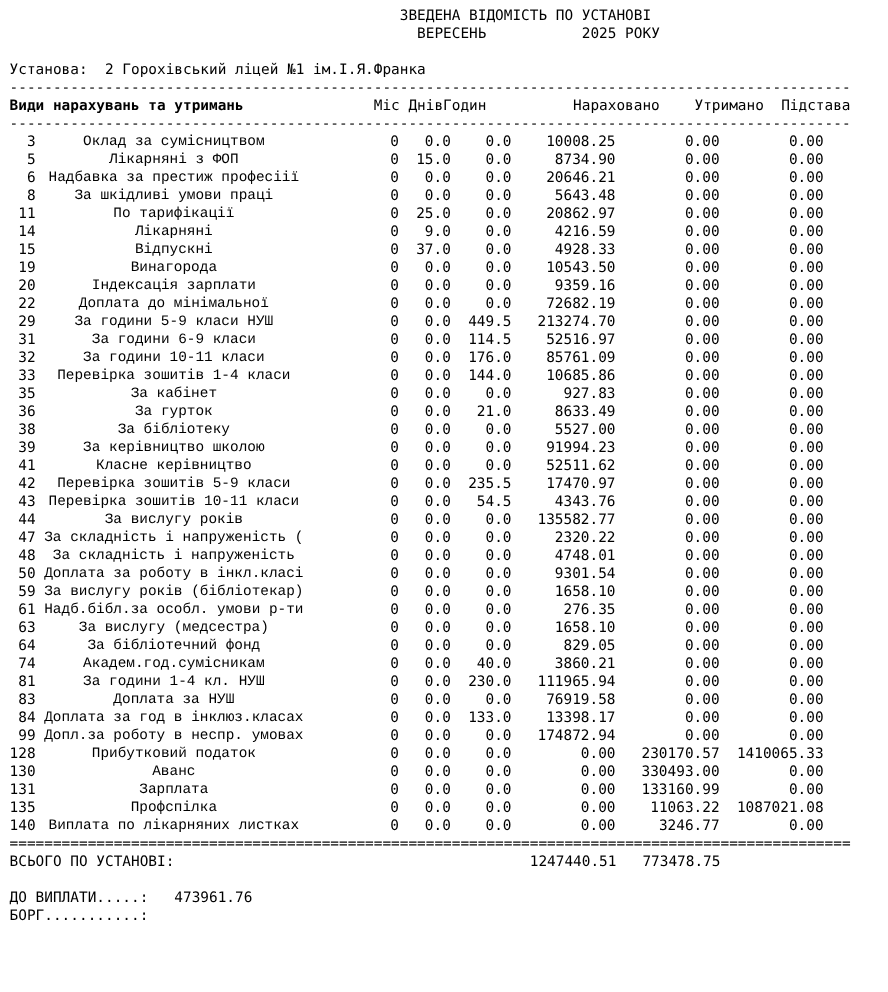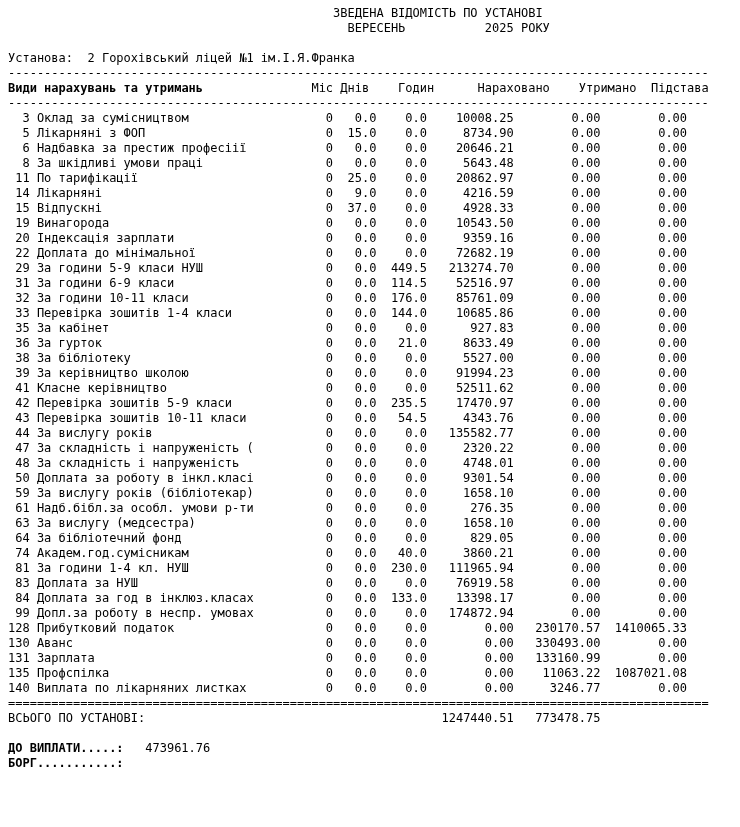"Годин" .h-hodyn { text-align: right -> none }
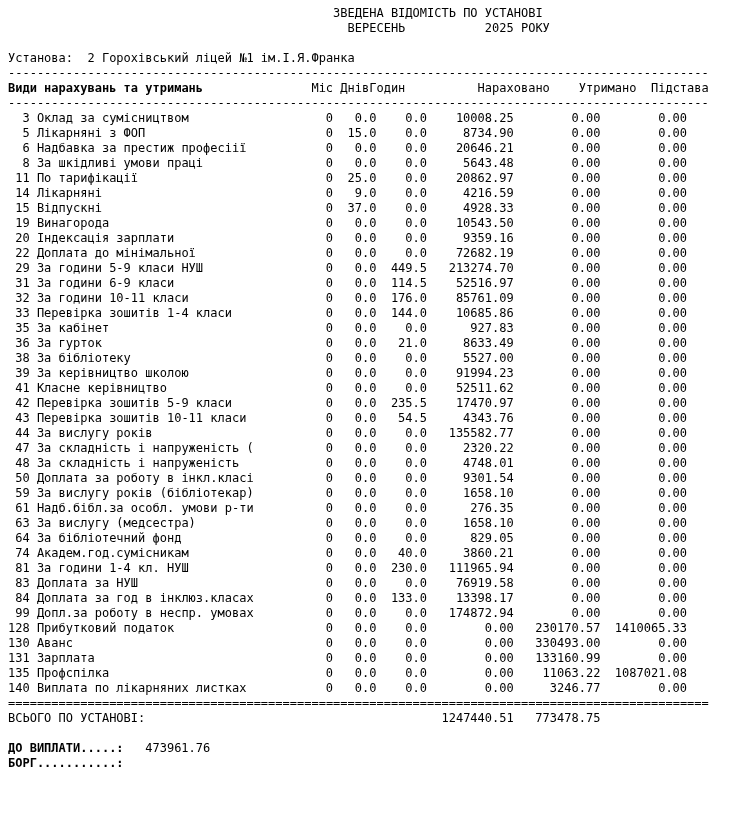"Оклад за сумісництвом" .f-name { font-family: none -> Liberation Mono, monospace; text-align: left -> center }
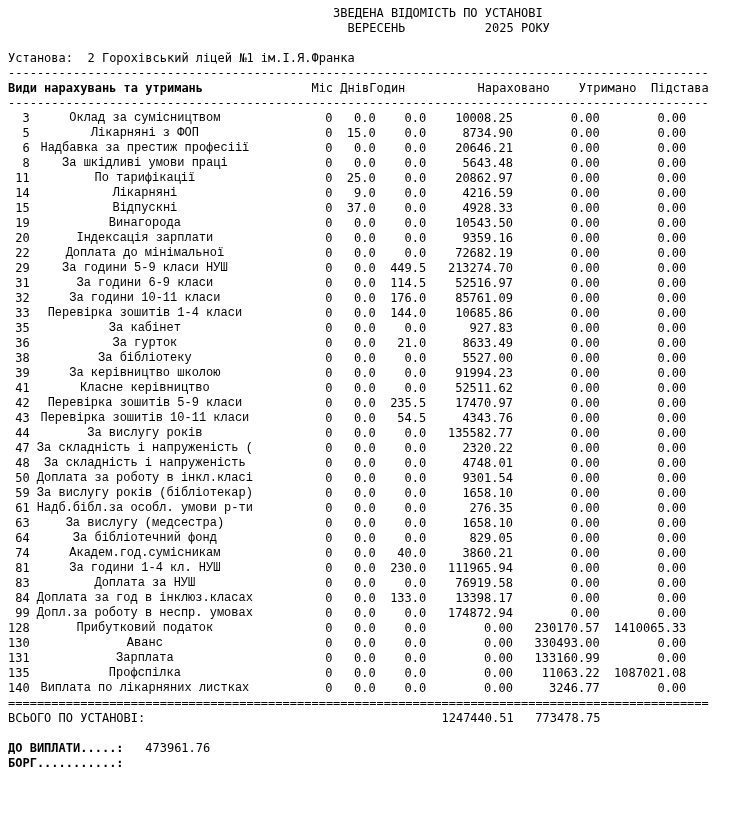"ДО ВИПЛАТИ.....:" .p-label { font-weight: bold -> none }
